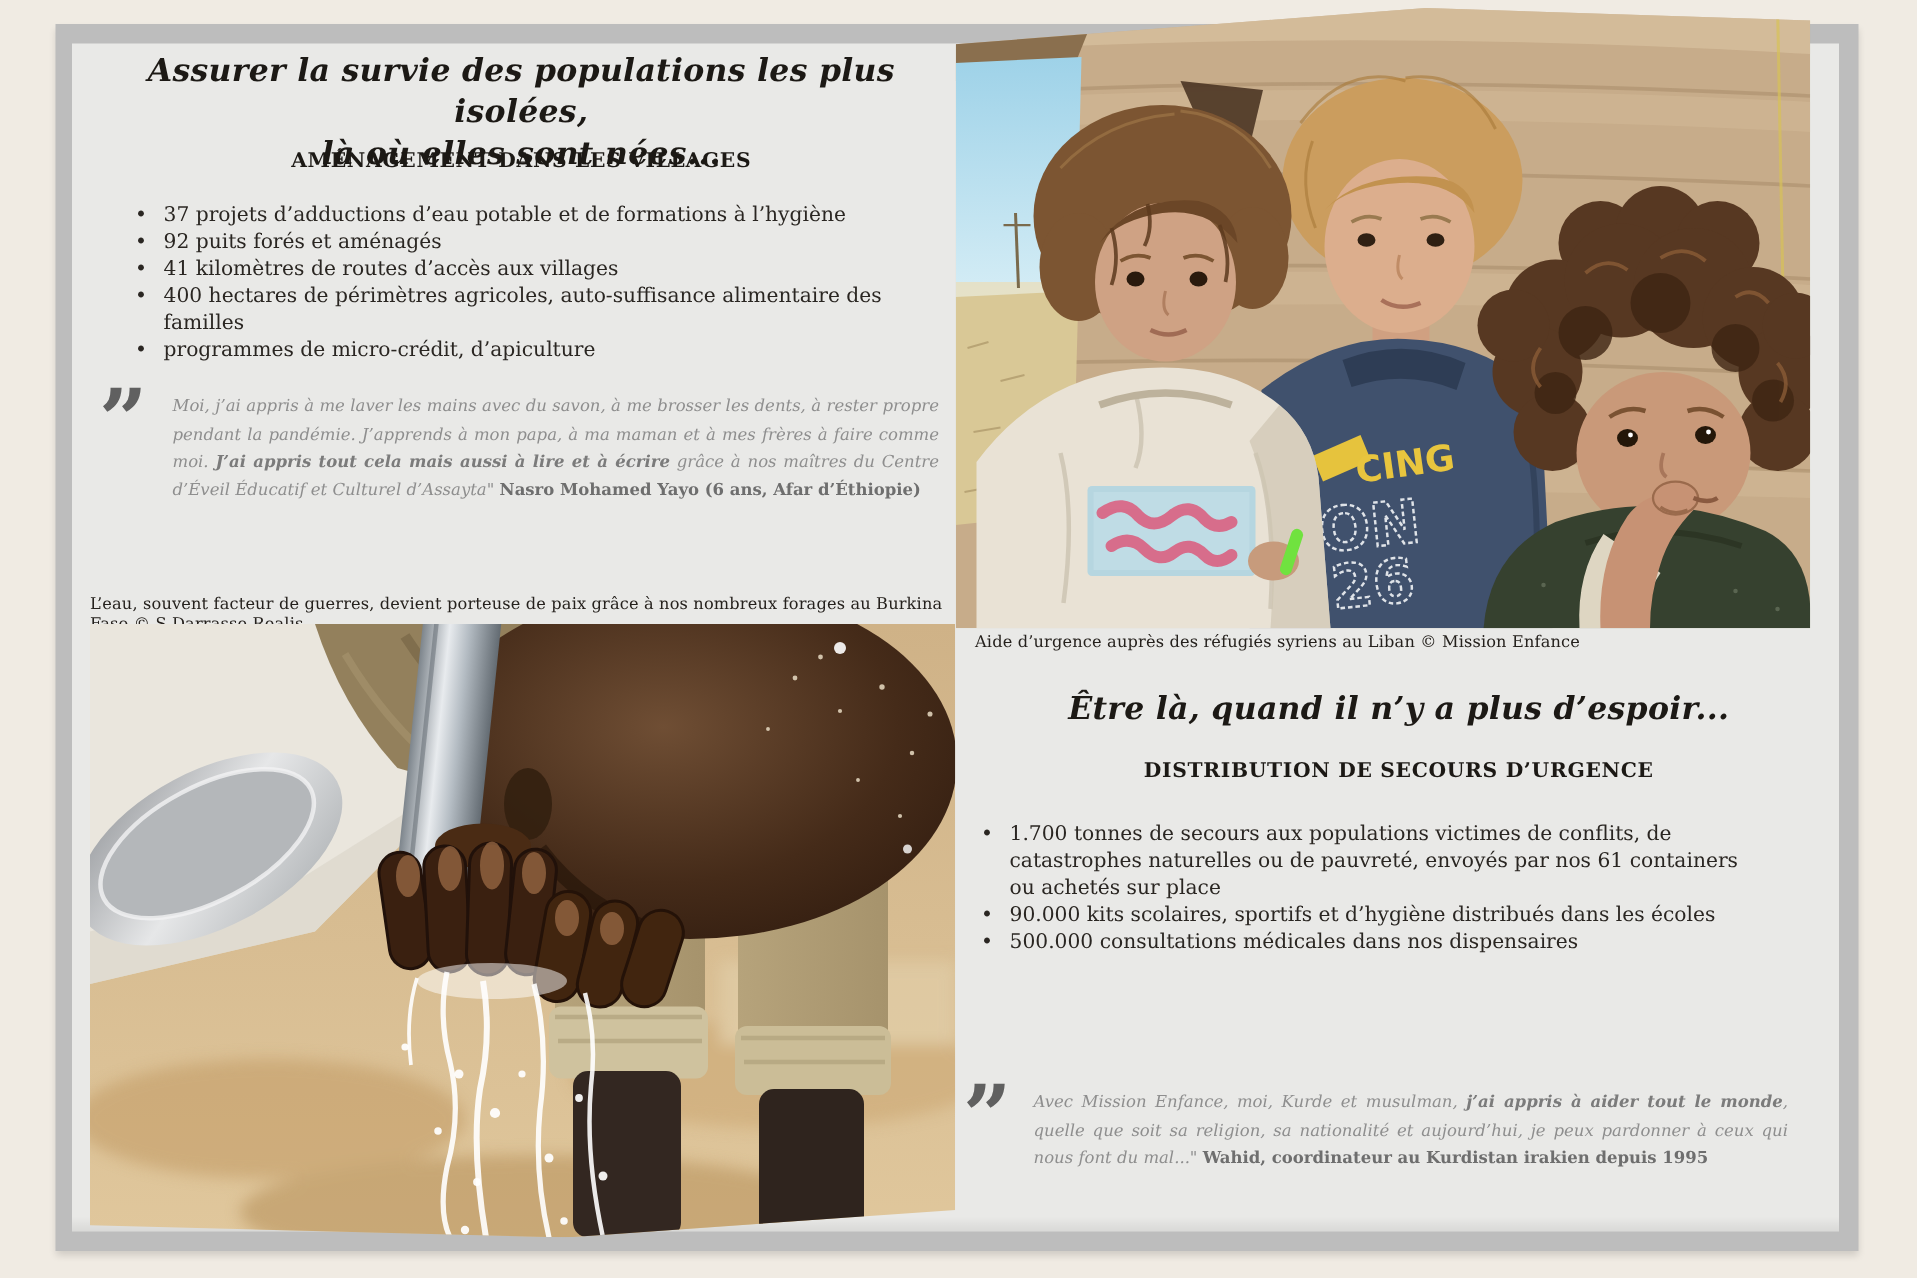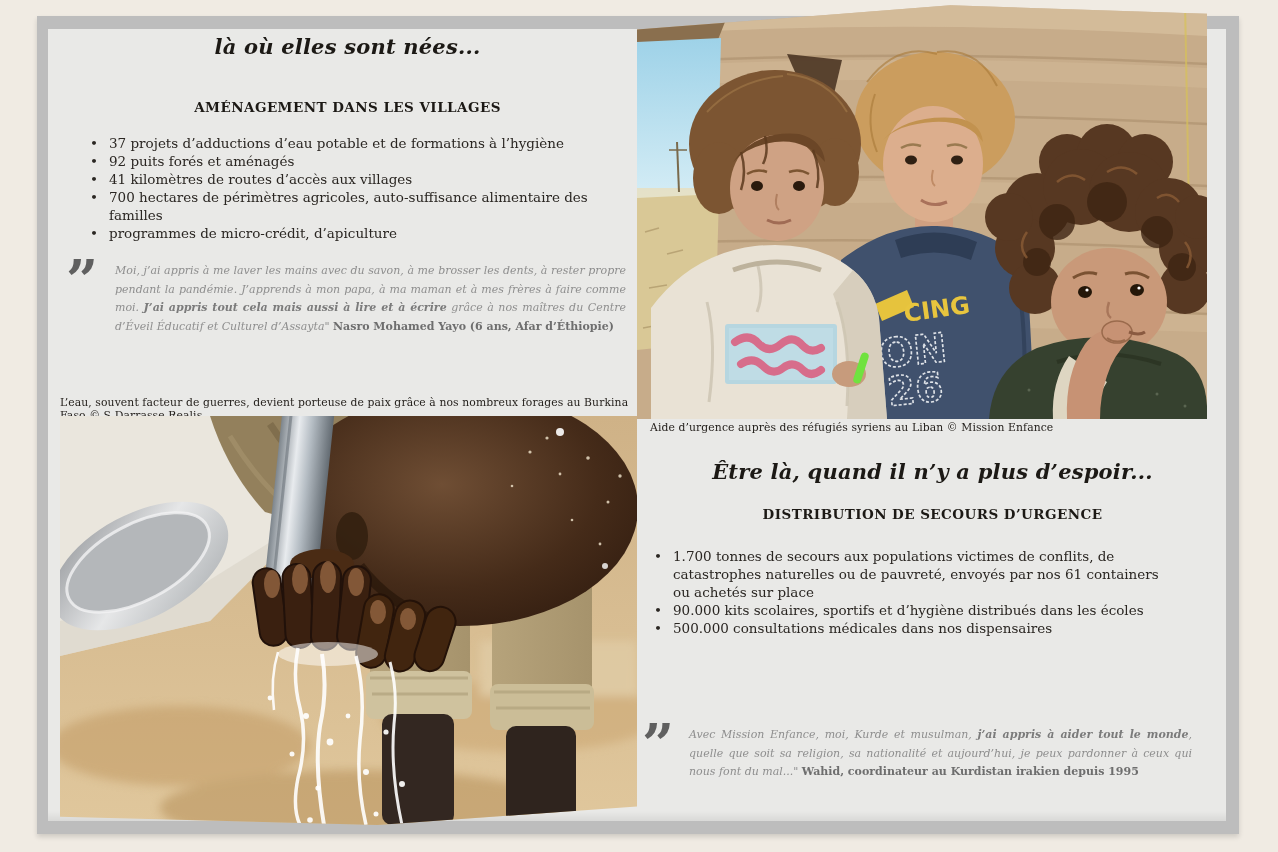"Assurer la survie des populations" div { html: none -> <div>Assurer la survie des populations les plus isolées,</div> }
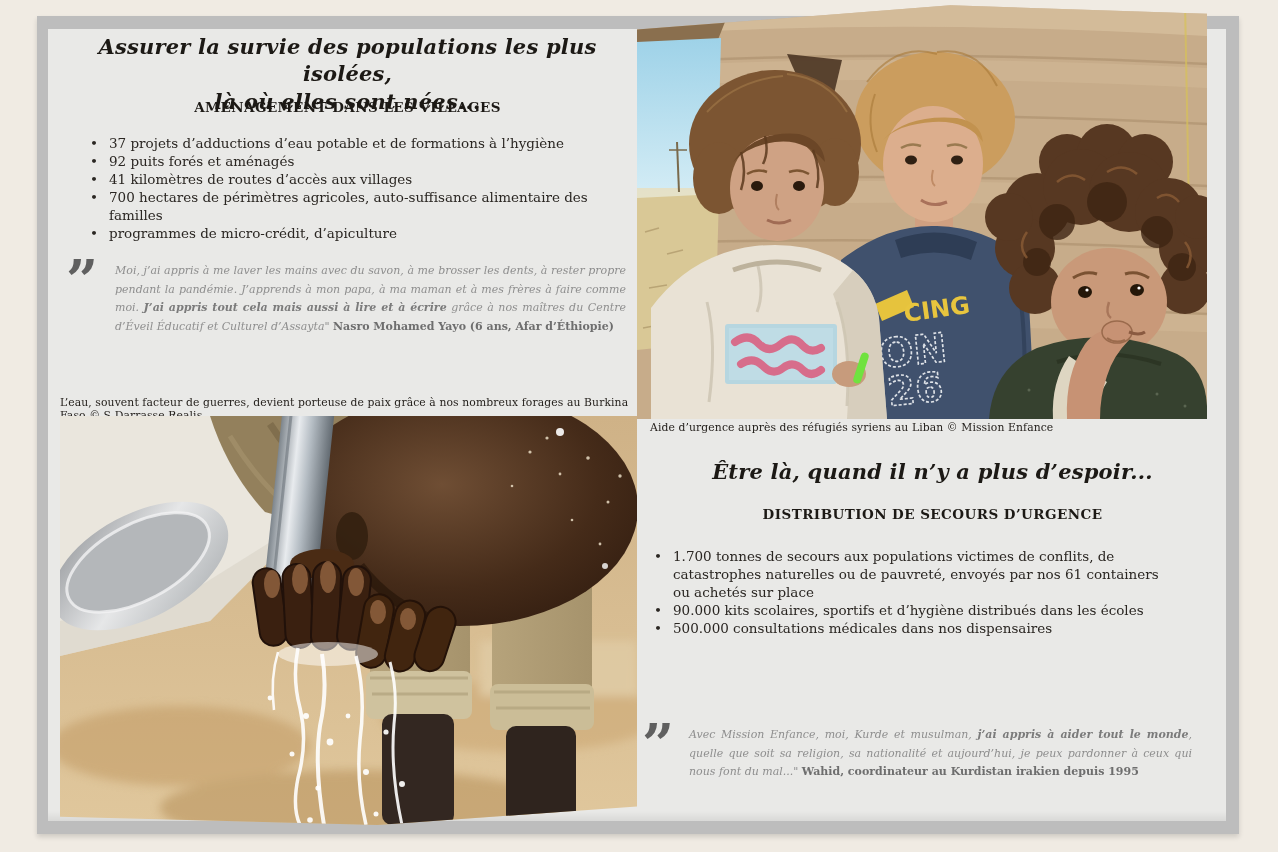"700 hectares de périmètres agricoles," li { text: 700 -> 400 }
